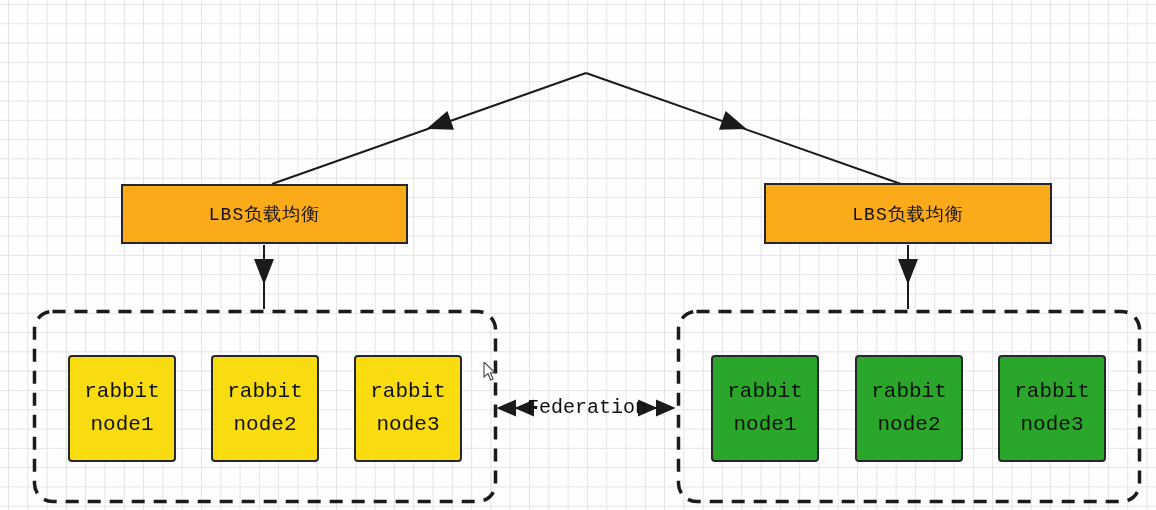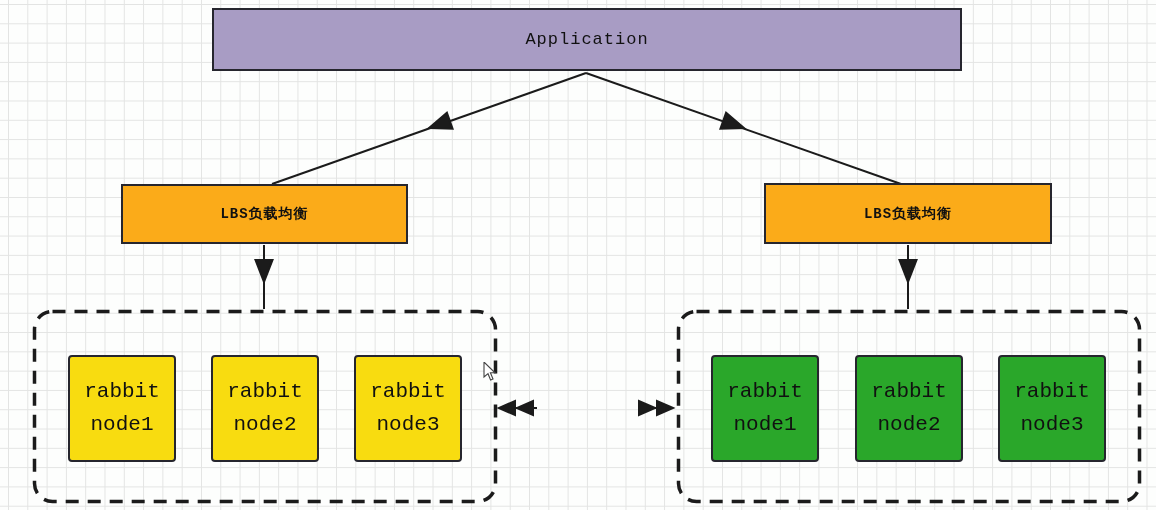"Application" div.box { html: <div>Application</div> -> none }
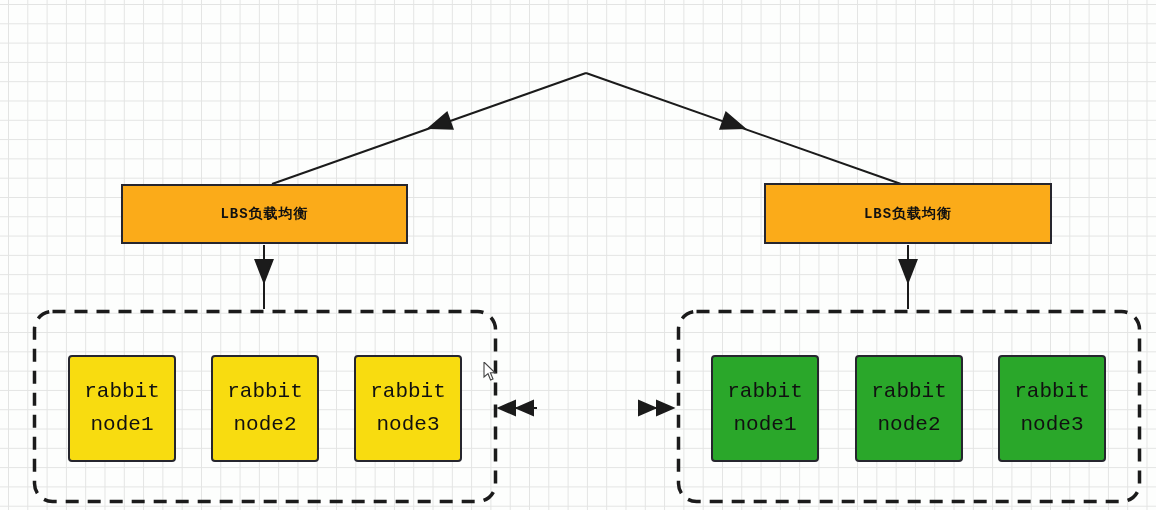"LBS负载均衡" .lbs-box { font-size: 14px -> 18px; font-weight: bold -> none }
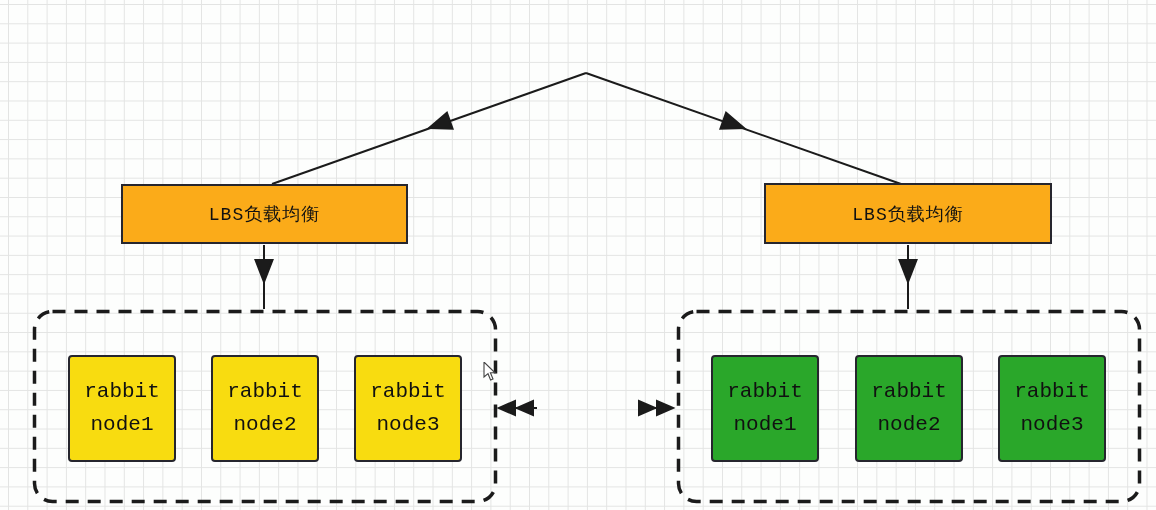"Federation" div.box { html: none -> <div>Federation</div> }
